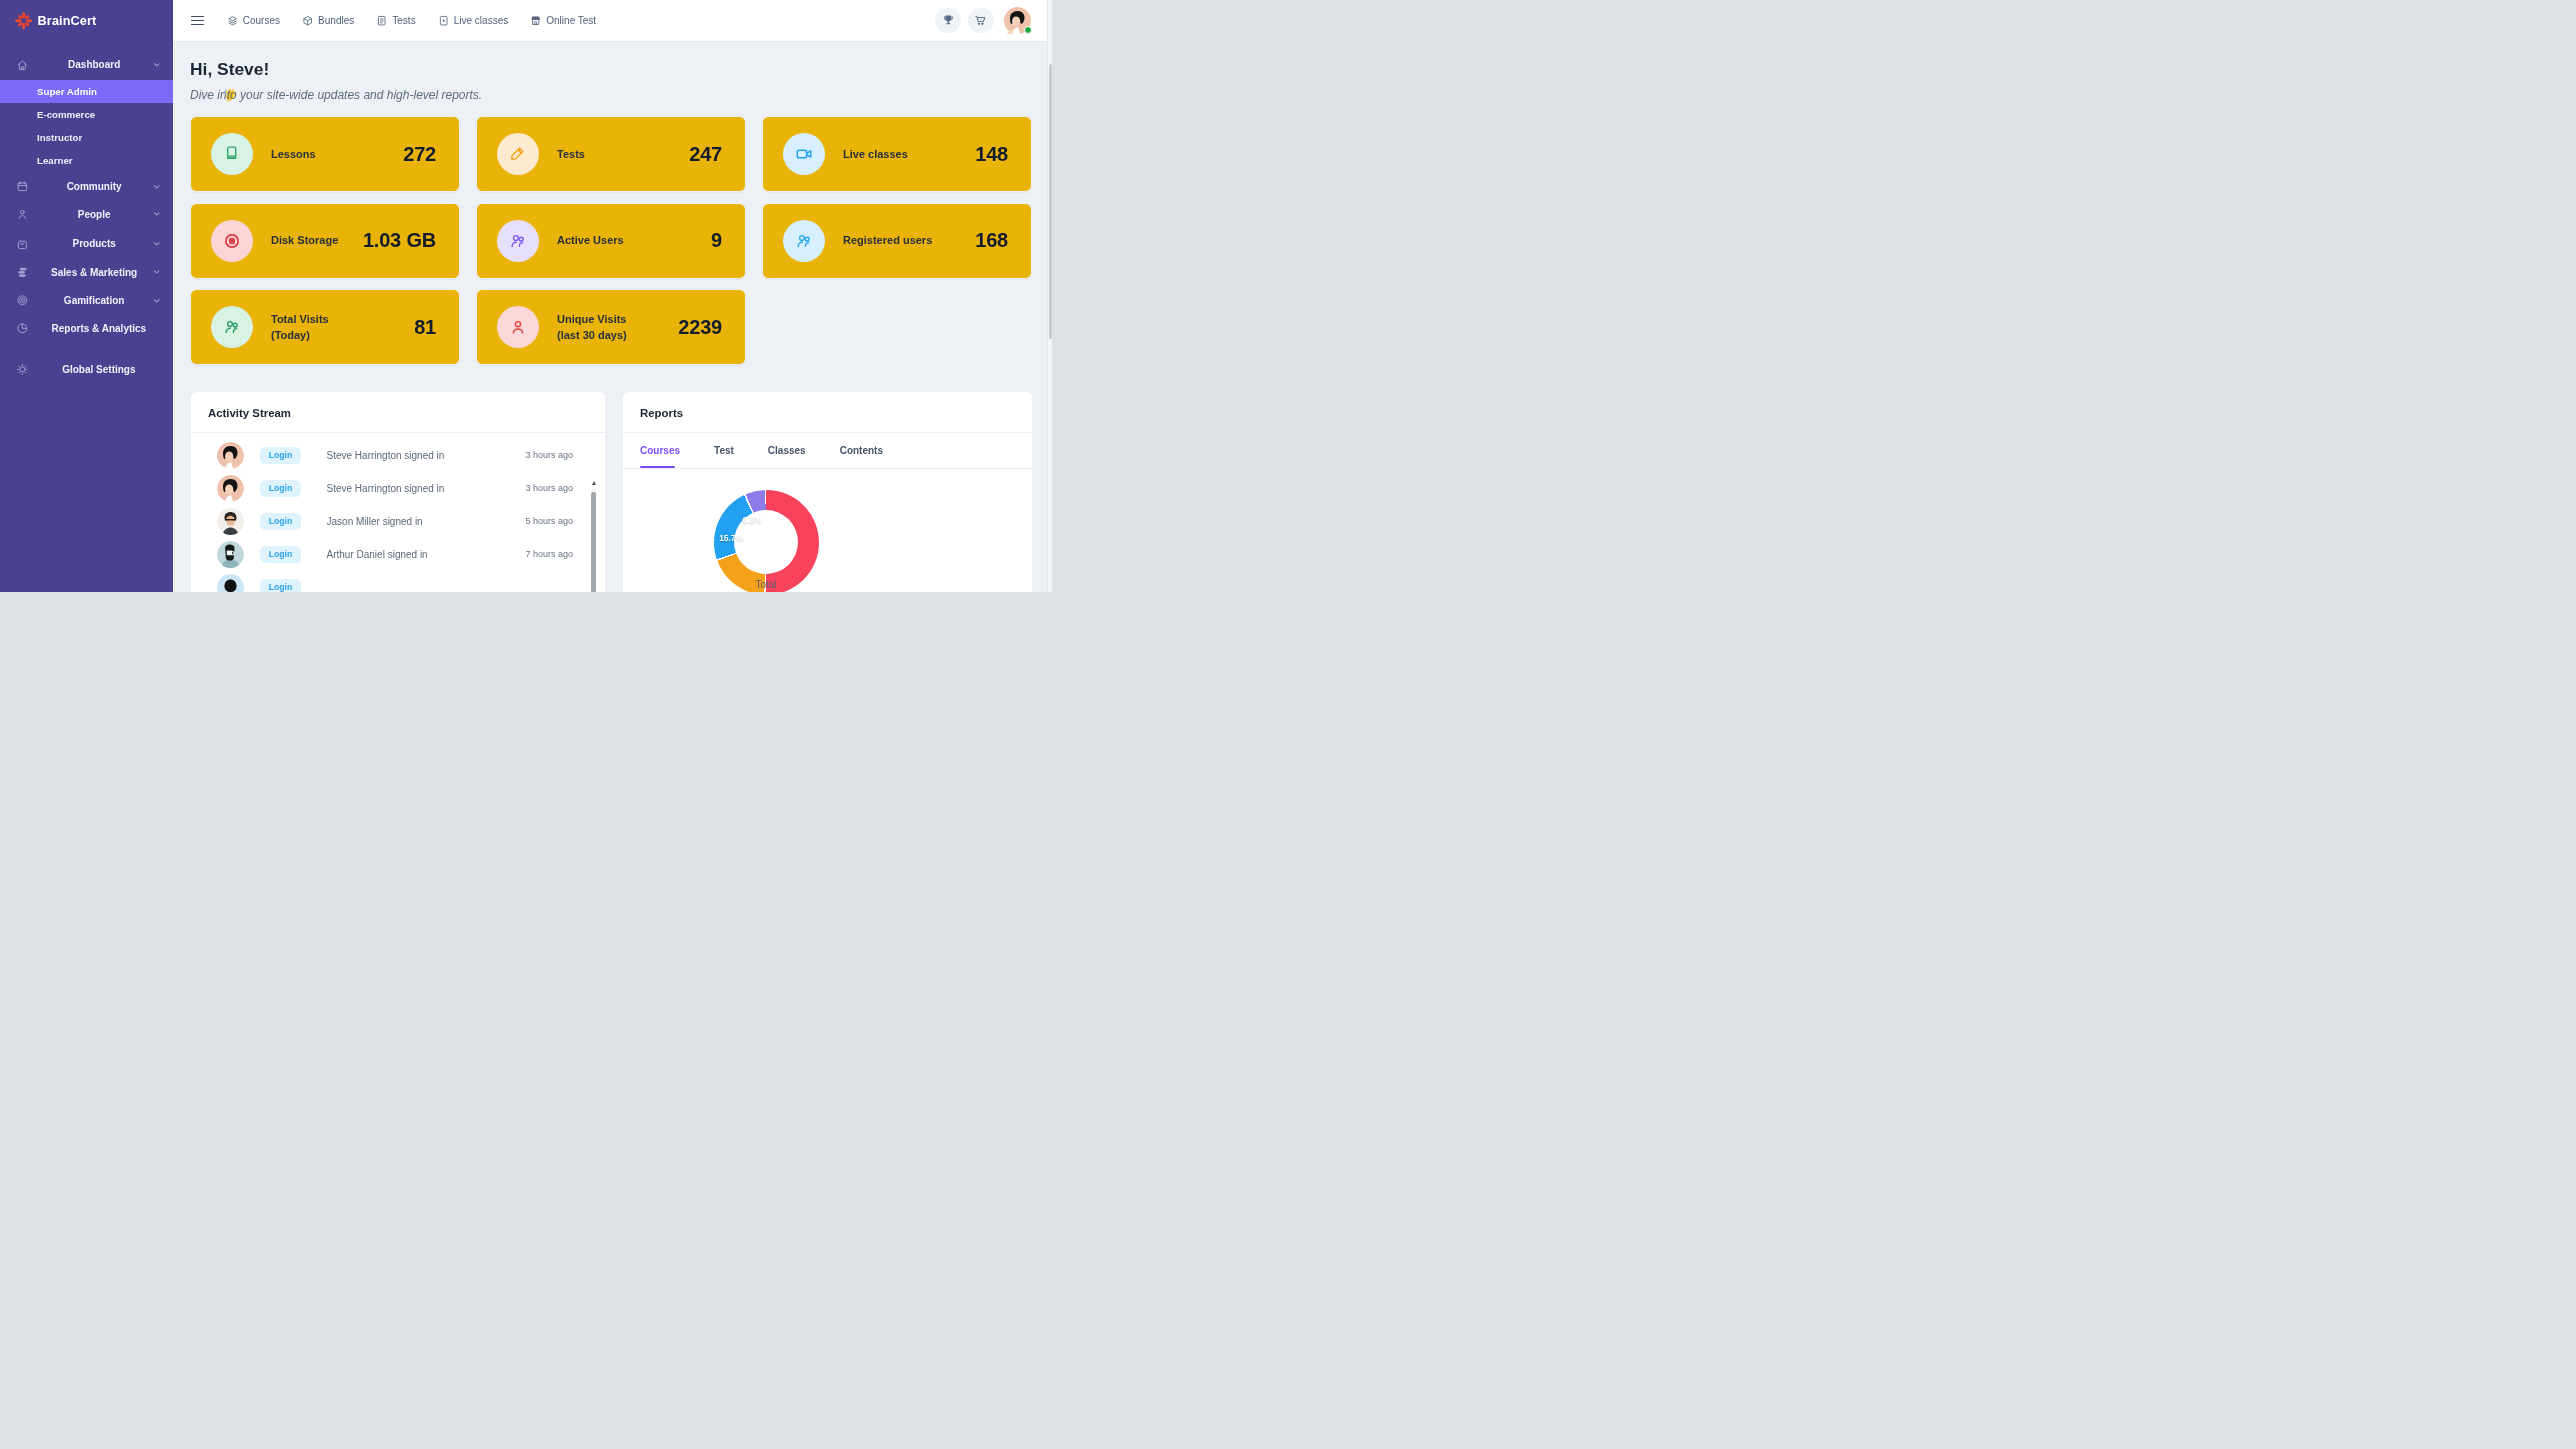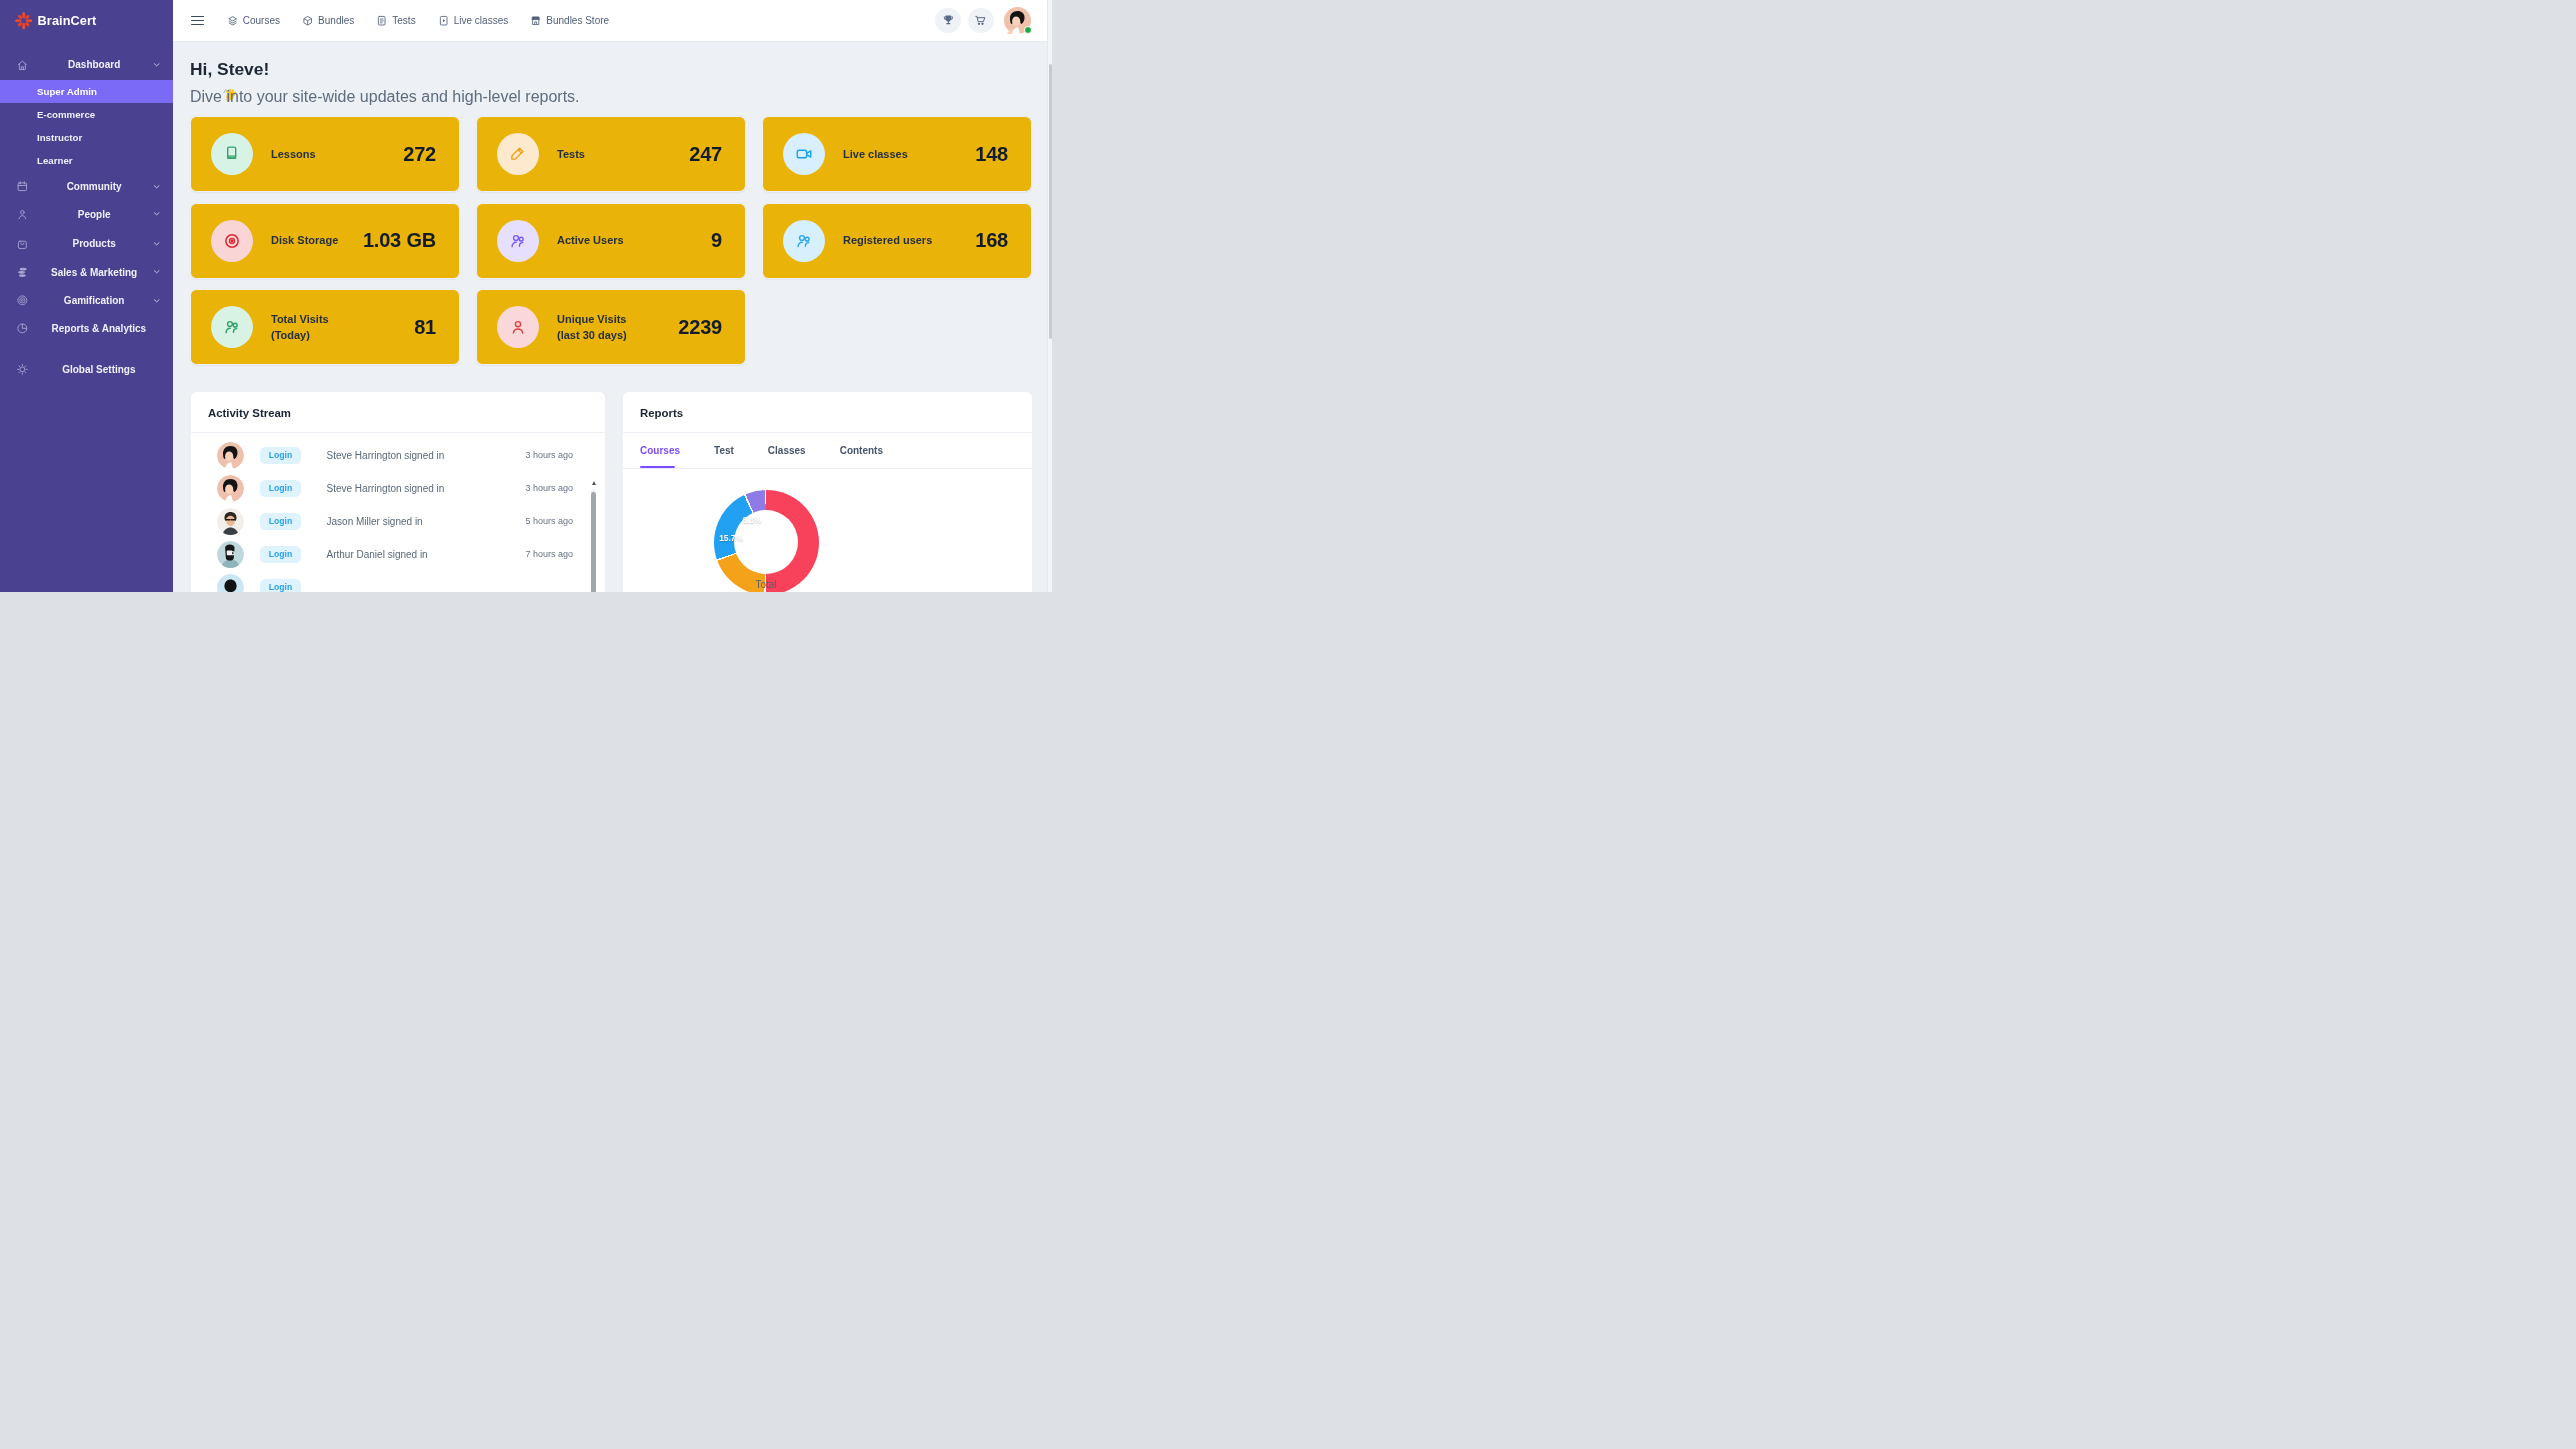"Bundles Store" span { text: Bundles Store -> Online Test }
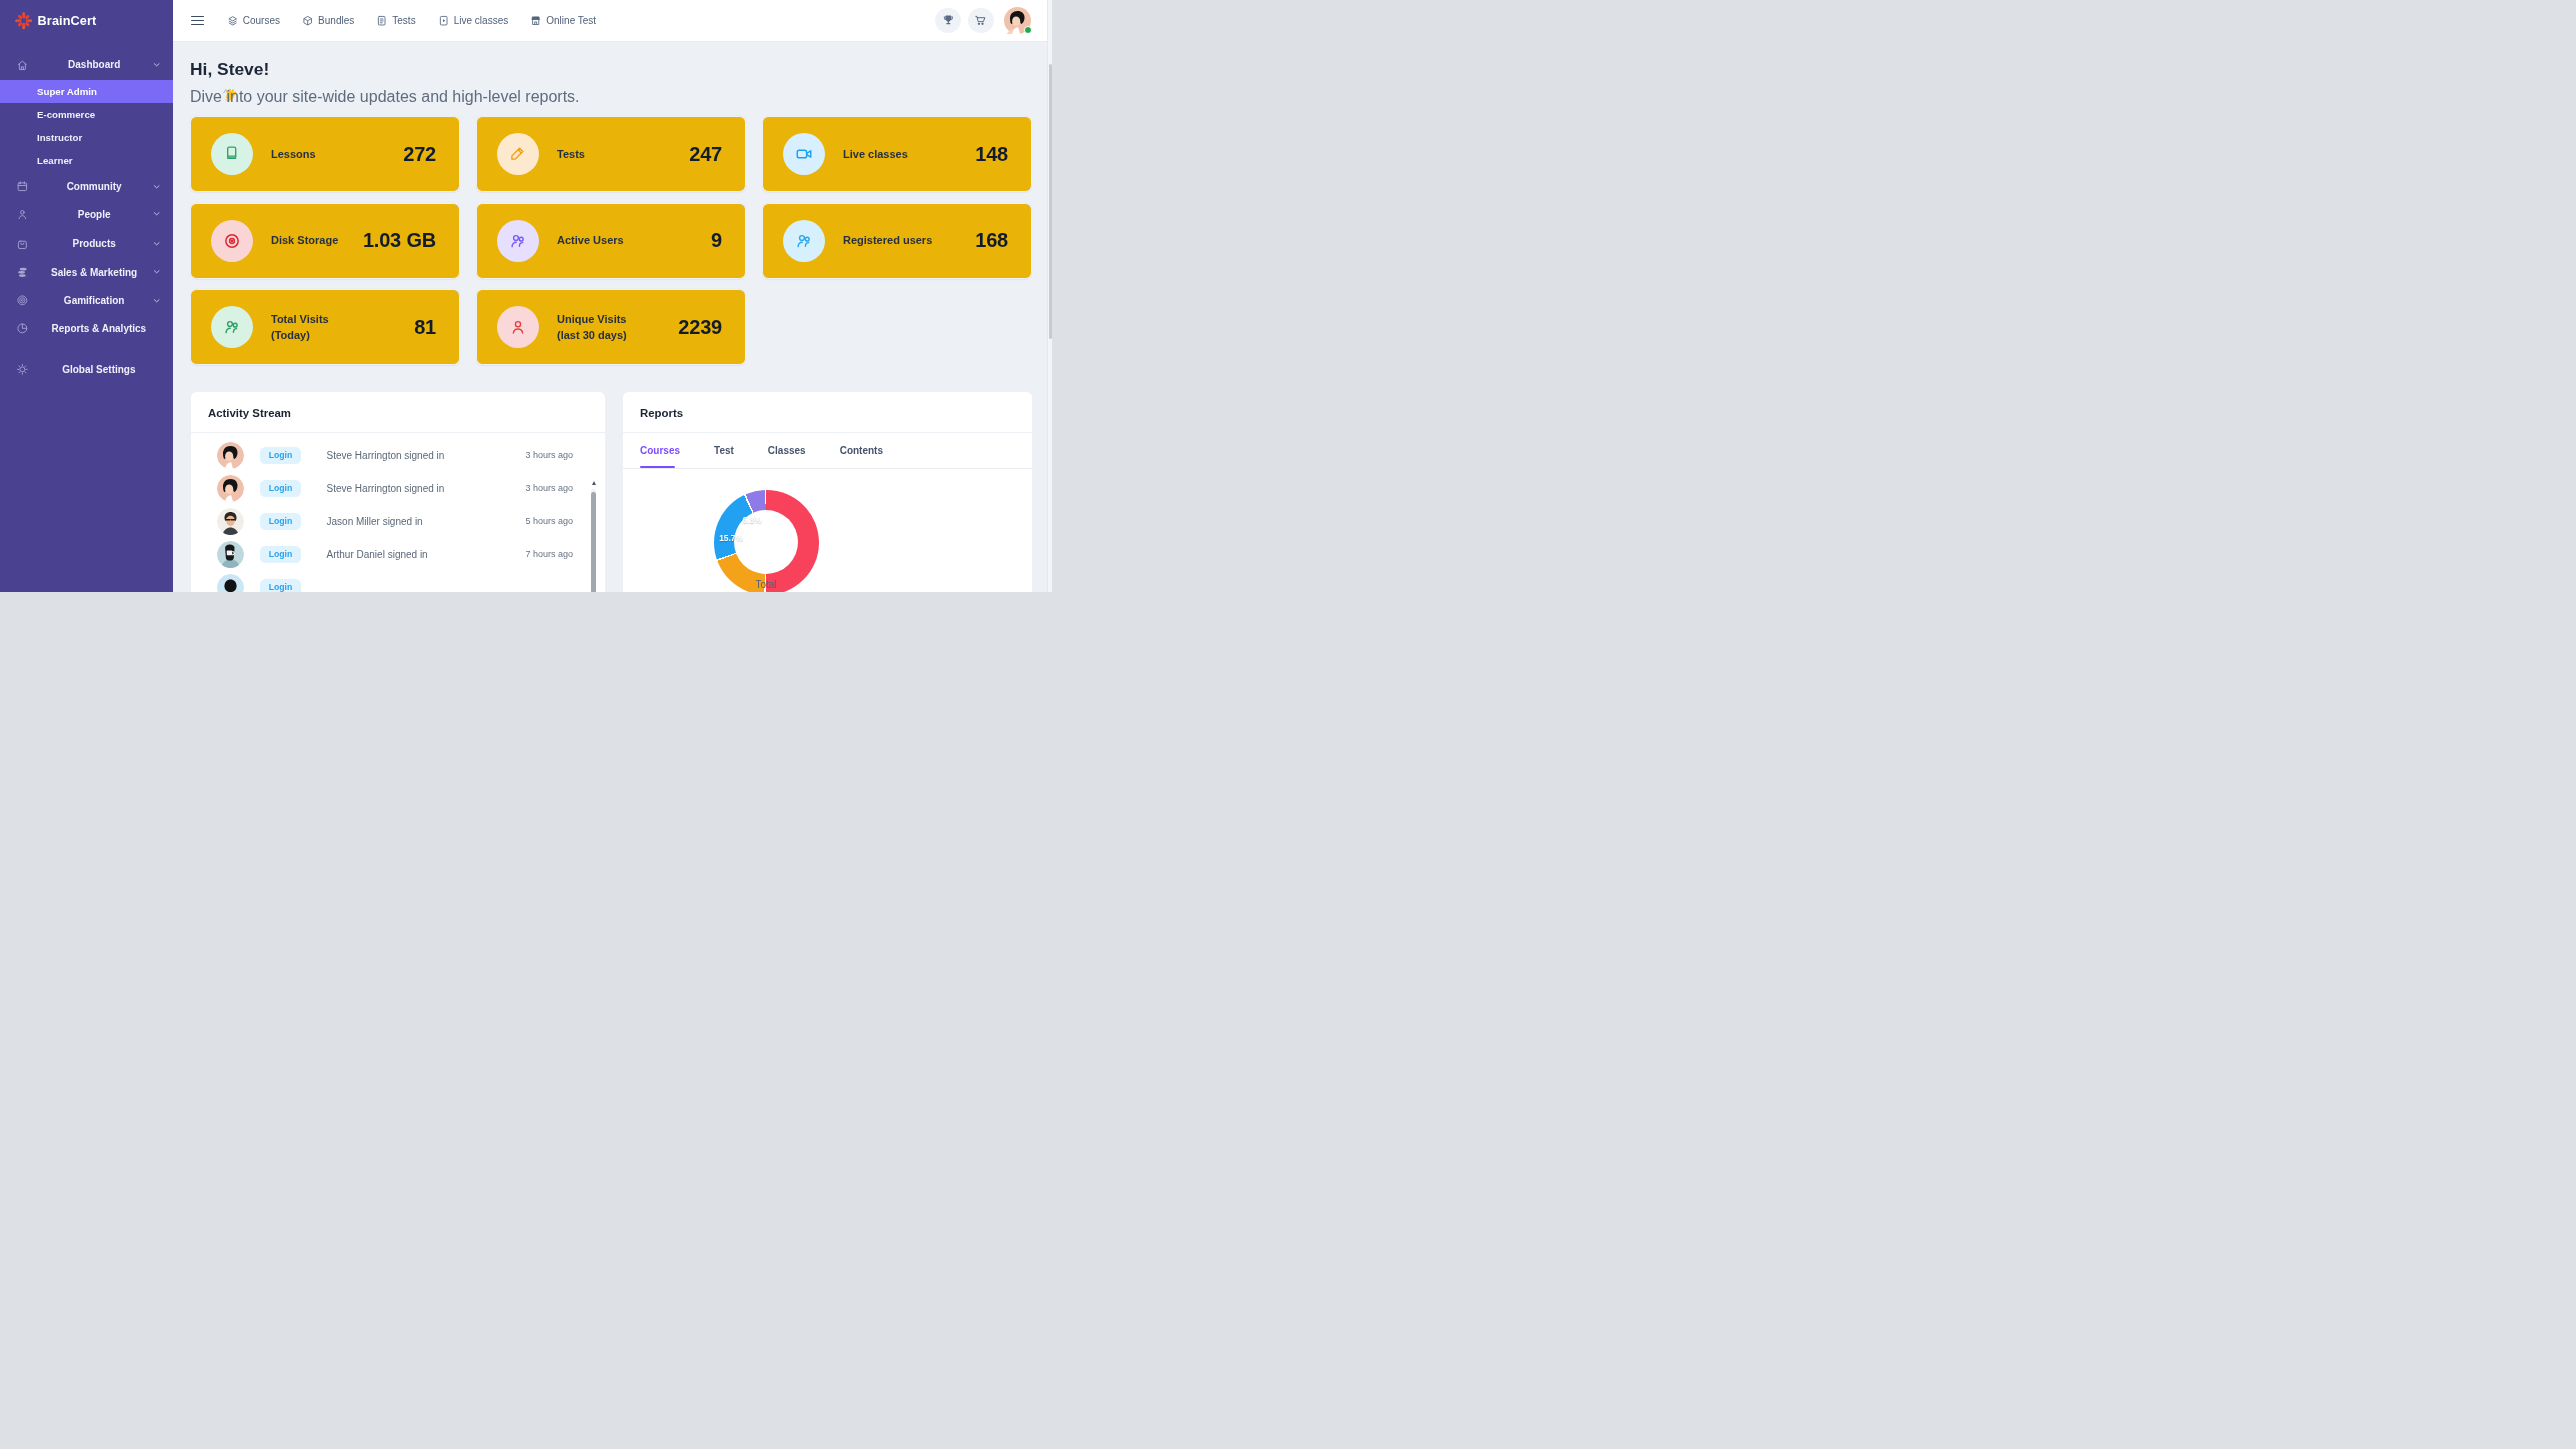"Dive into your site-wide updates" .greet-sub { font-size: 16px -> 12px; font-style: none -> italic }
